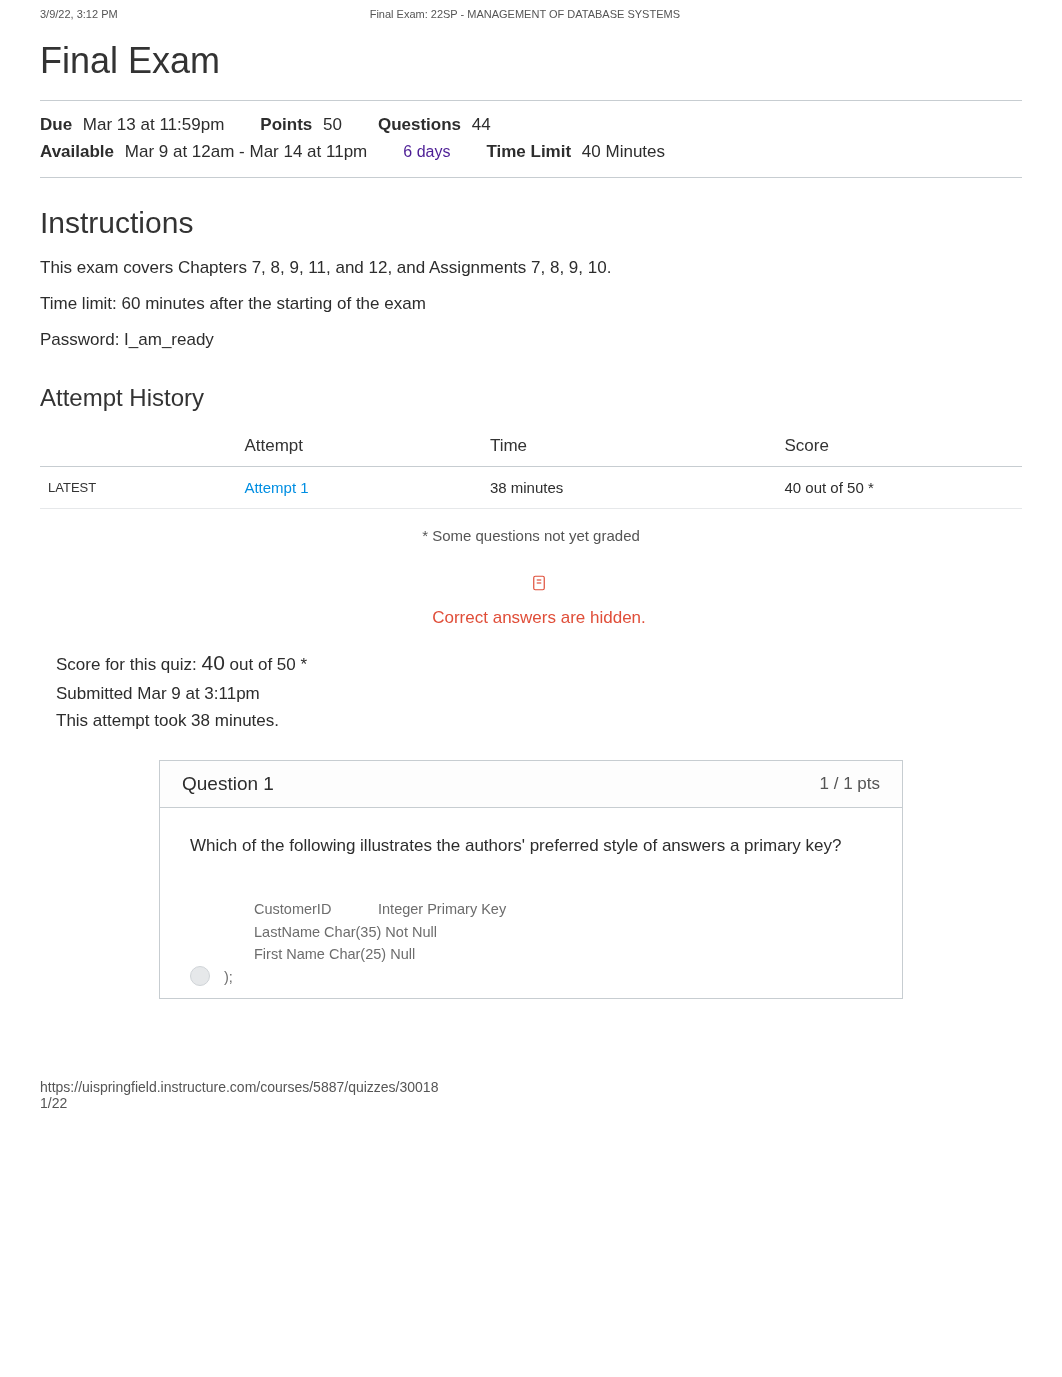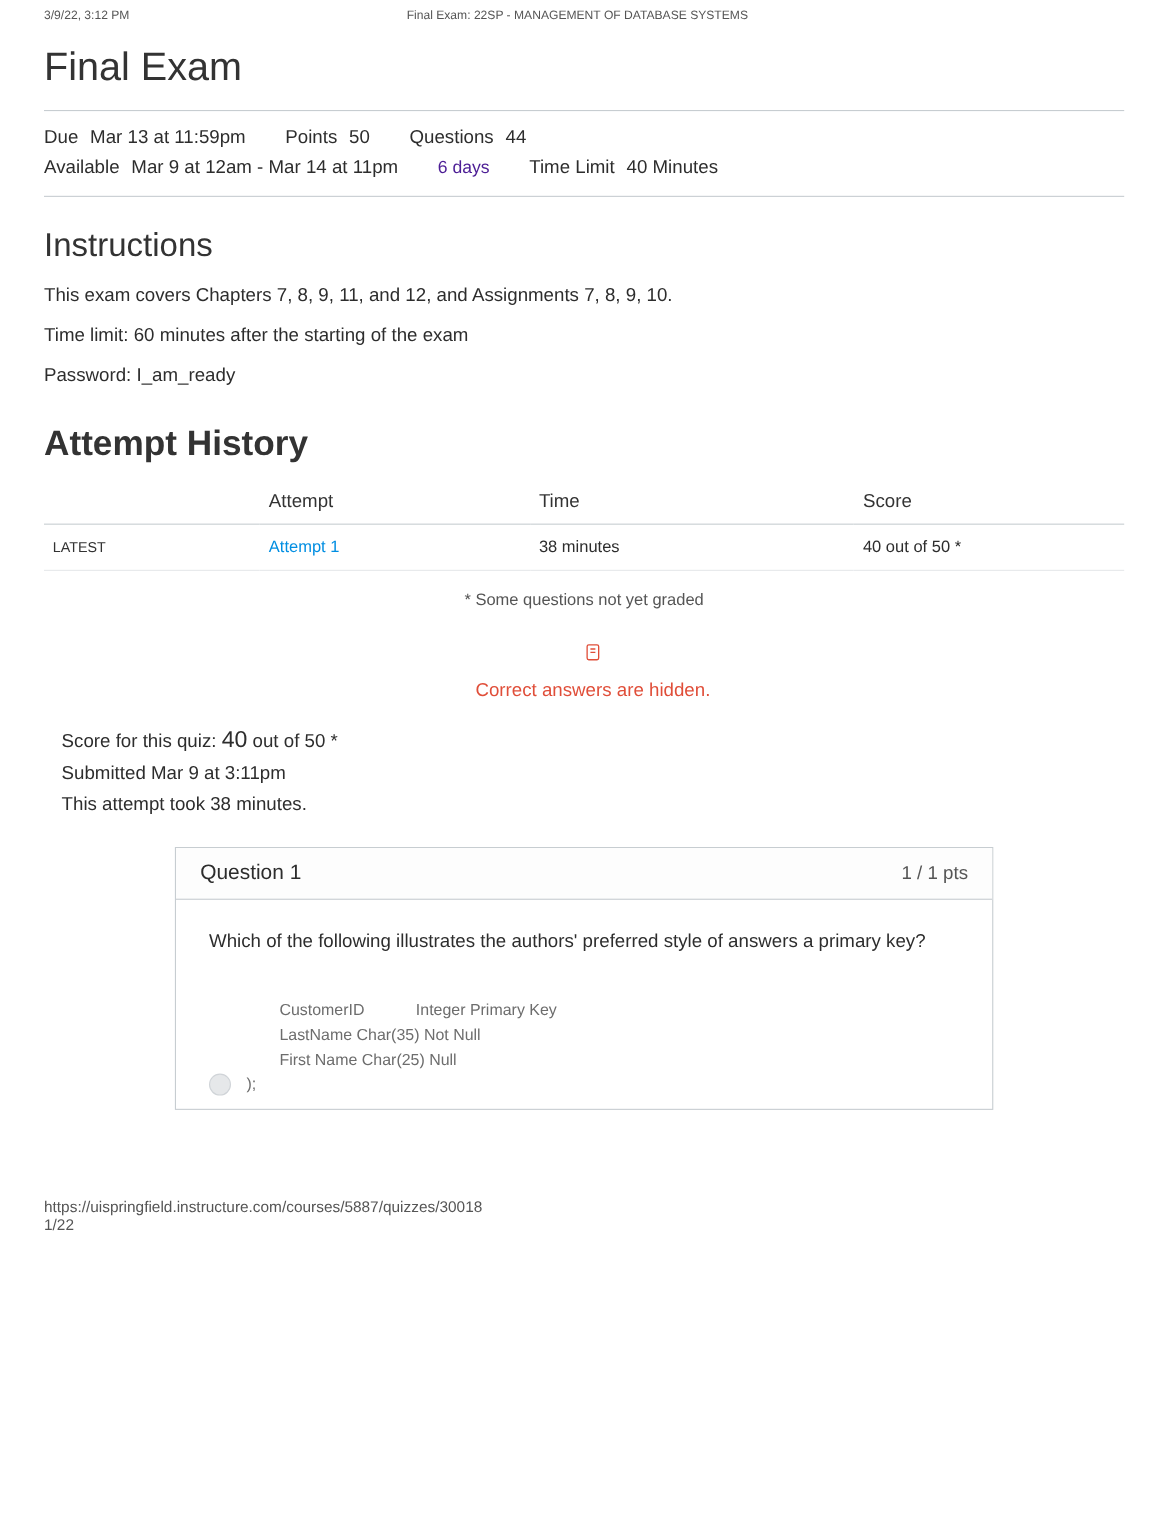"Due" .meta-item .label { font-weight: none -> bold }
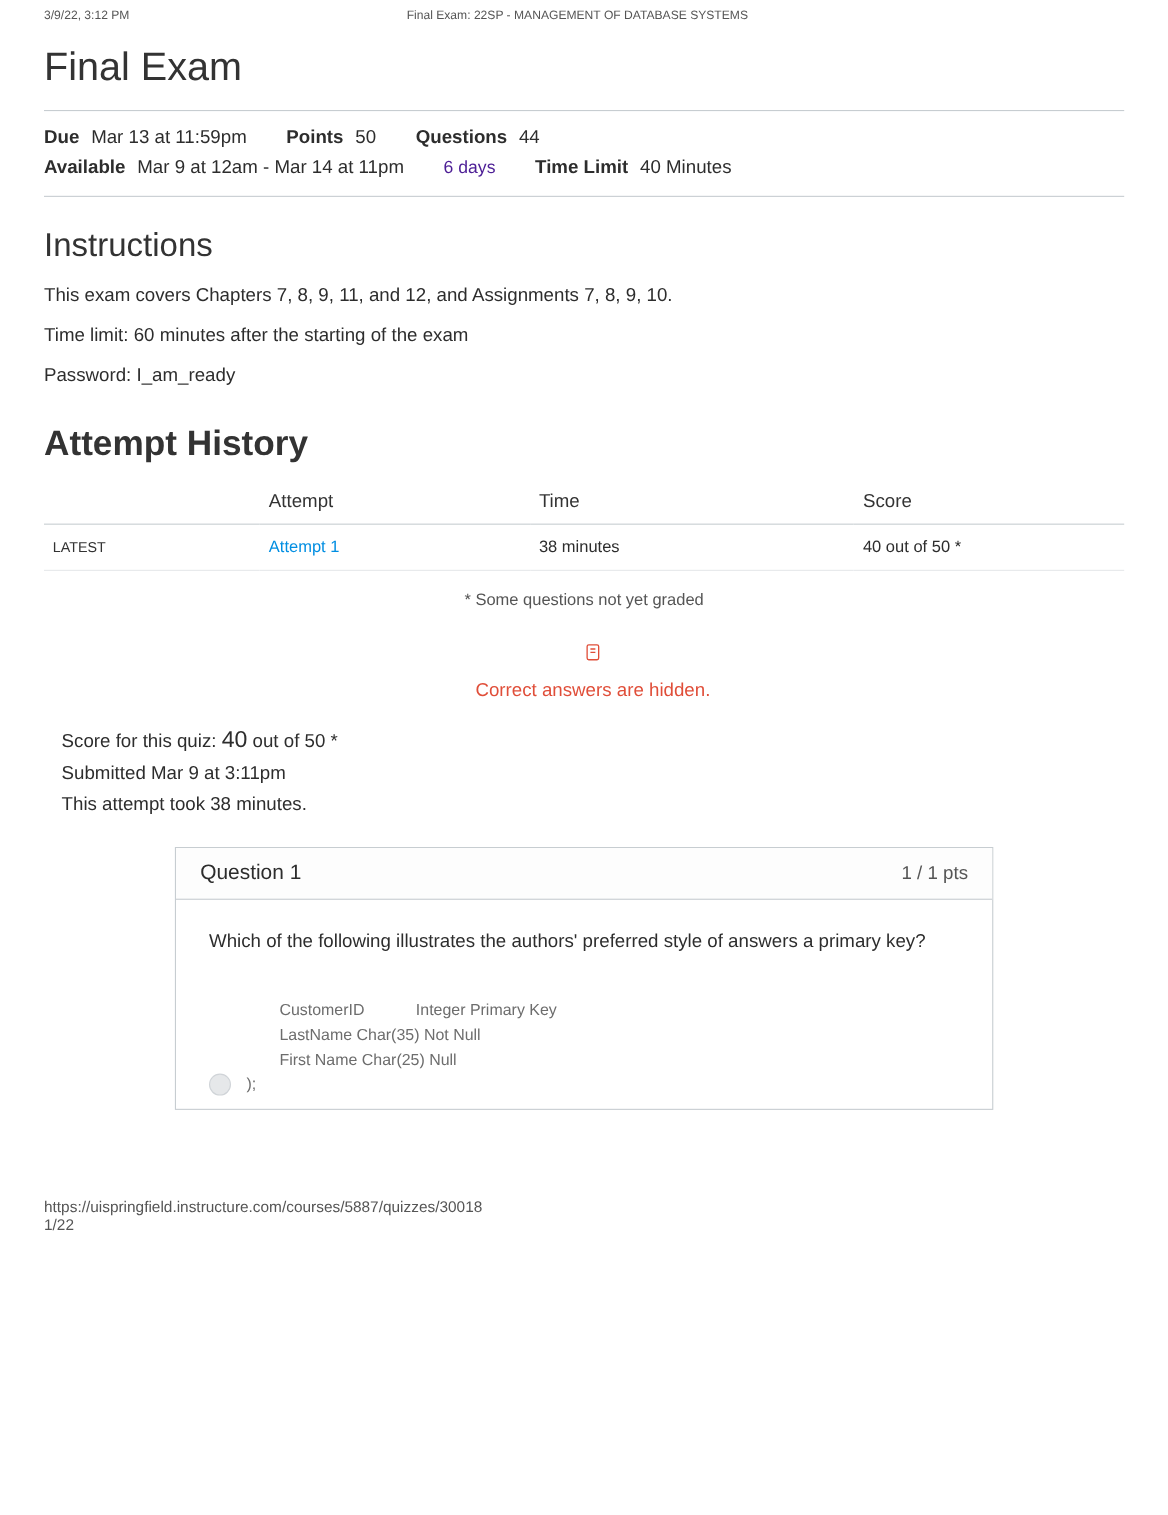"Attempt History" h3.subsection { font-size: 32px -> 24px; font-weight: 700 -> 400 }
